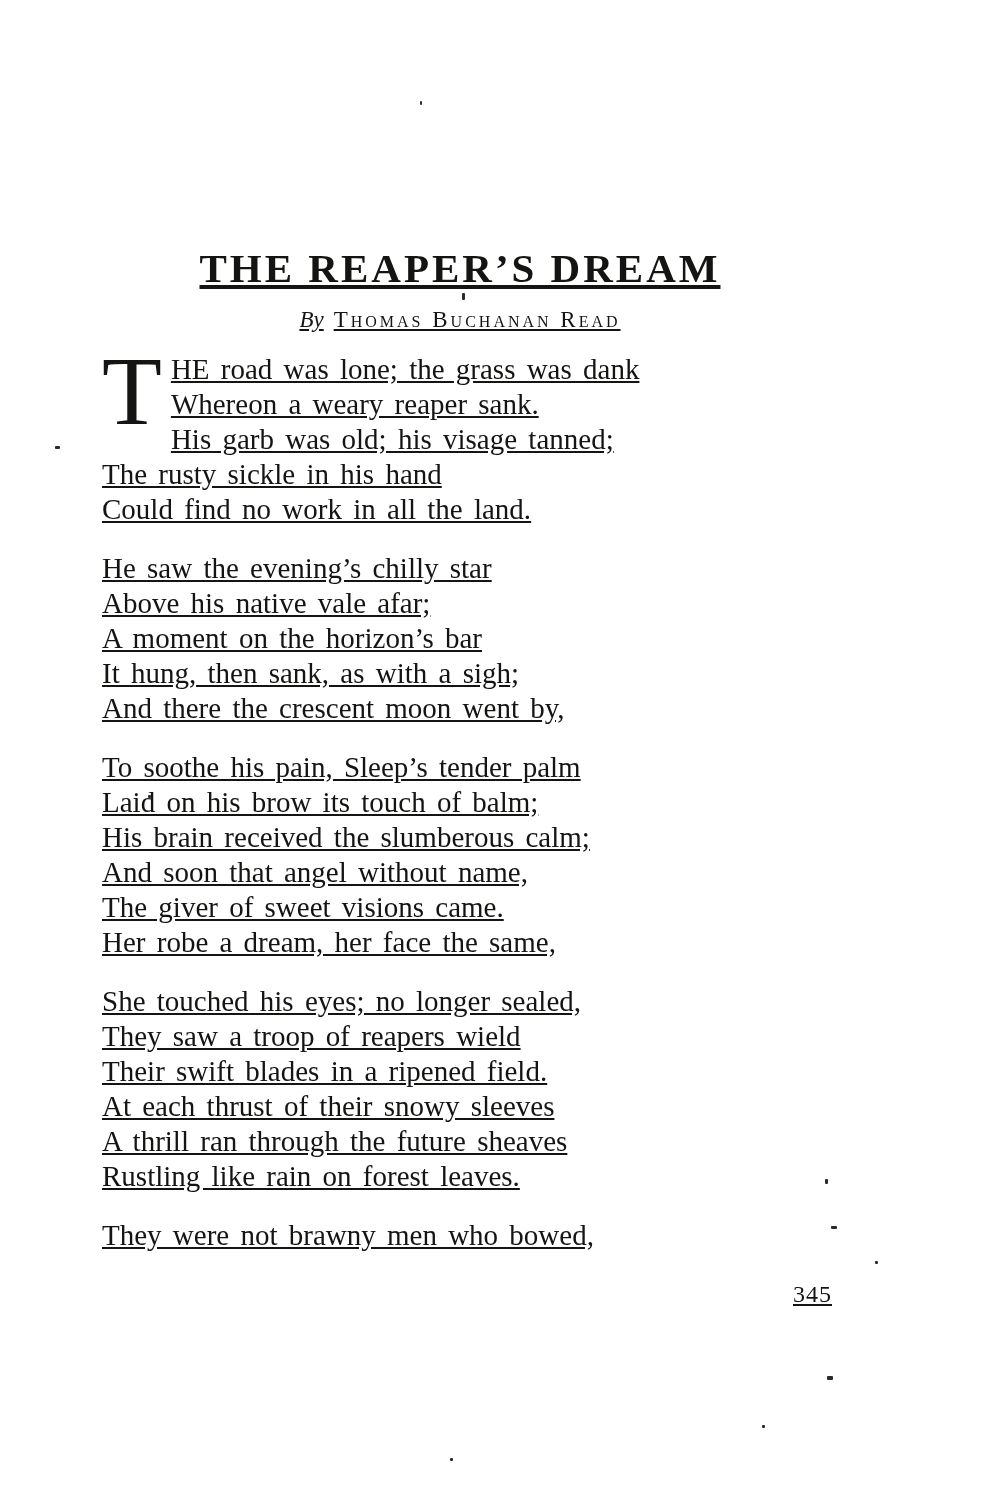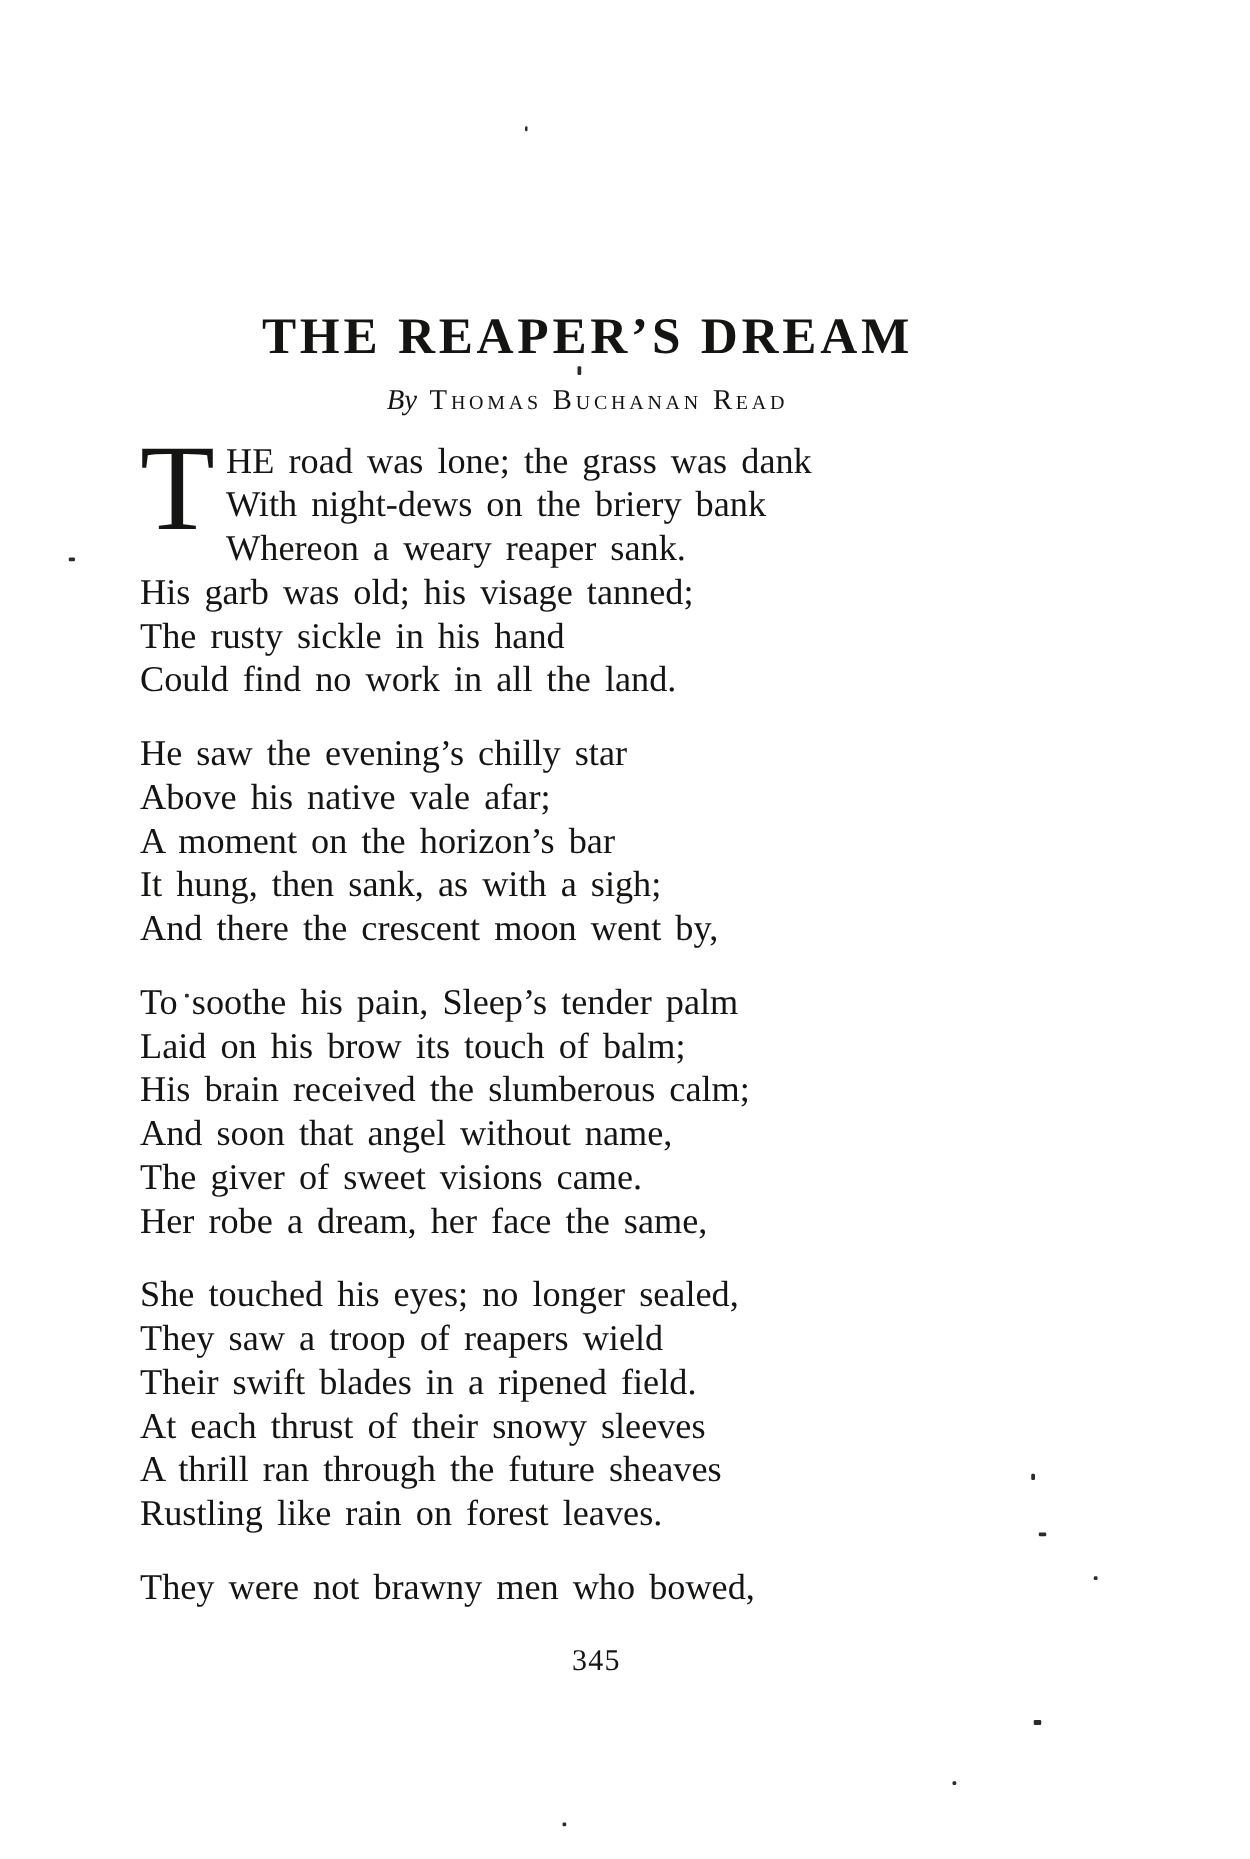"THE REAPER’S DREAM" .content { left: 98px -> 88px; text-decoration: none -> underline }
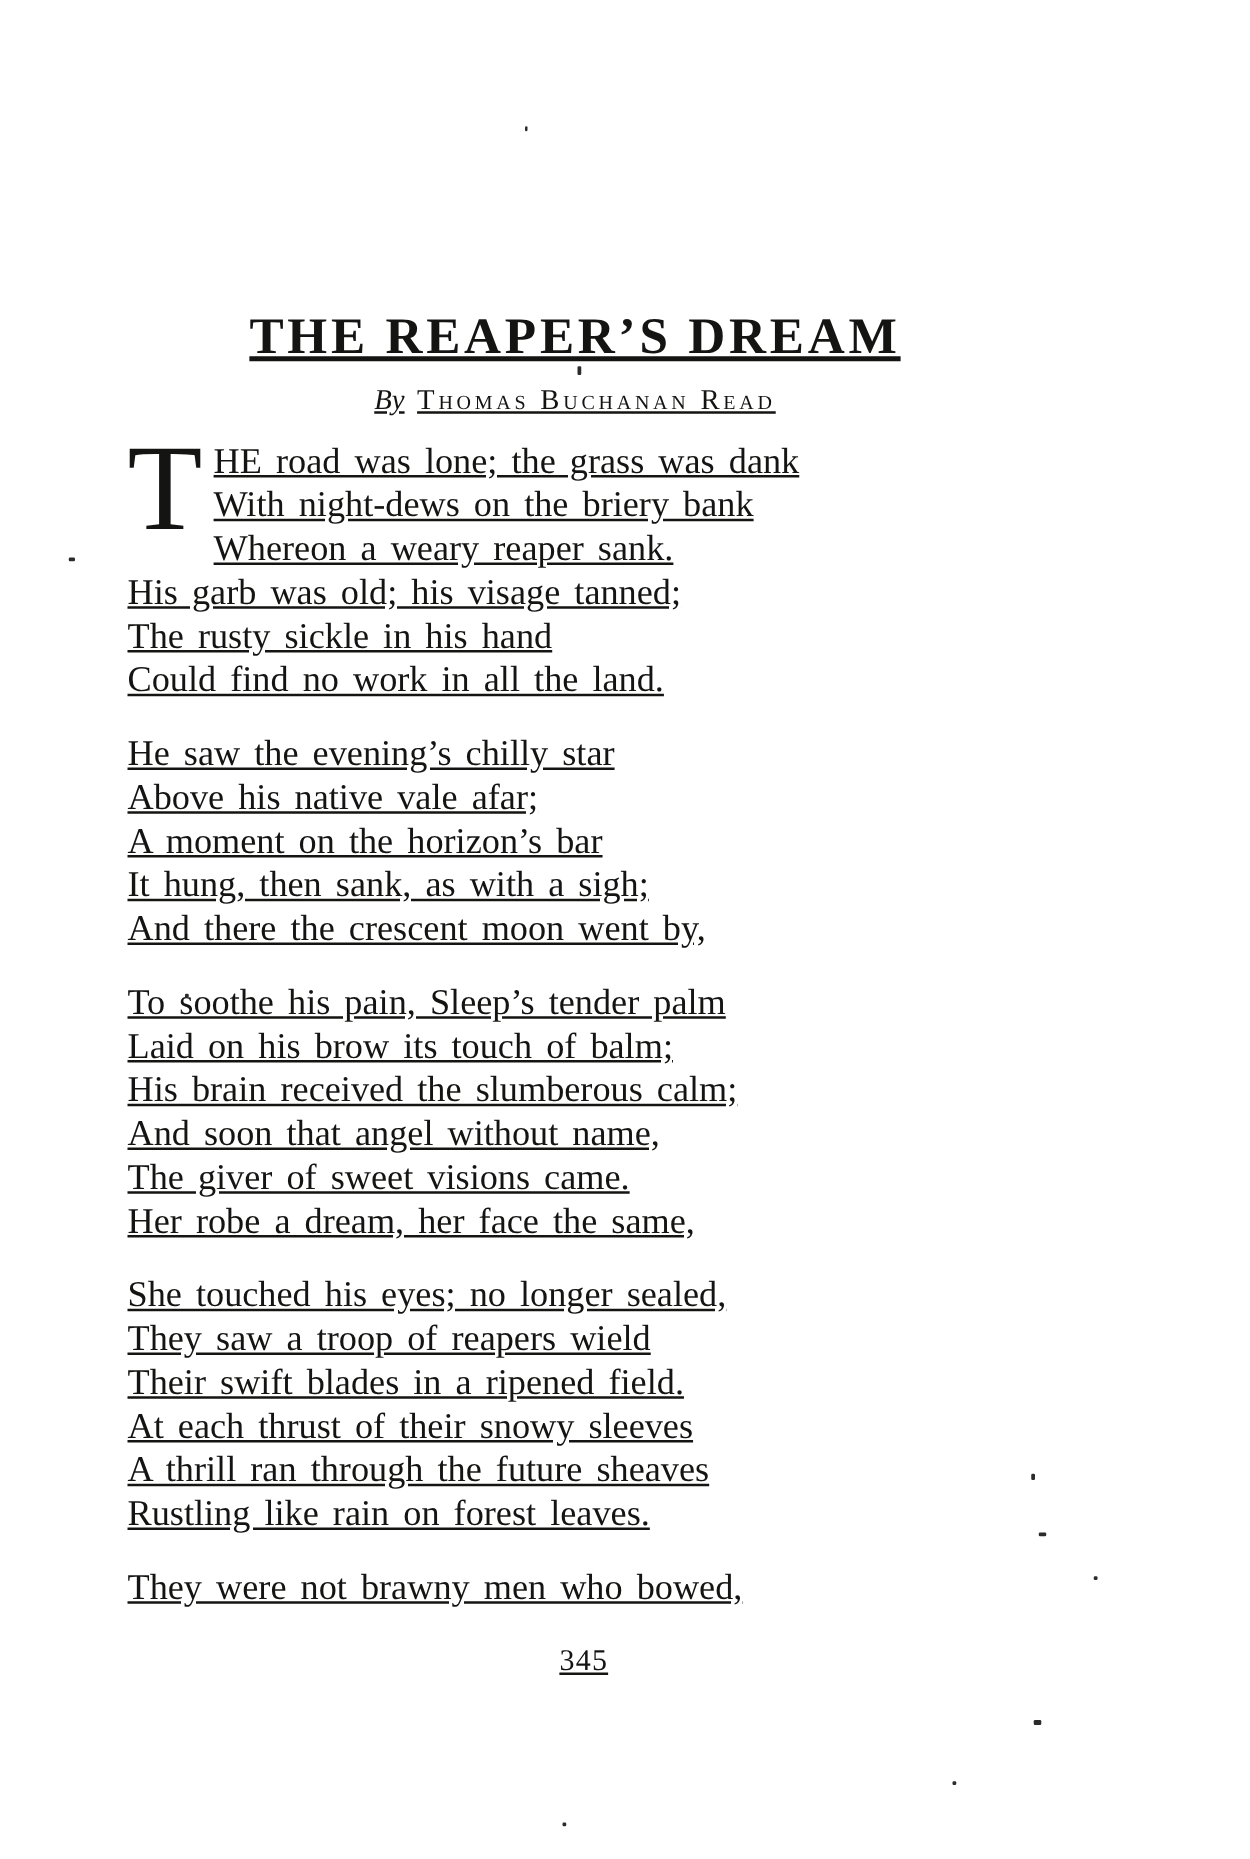"With night-dews on the briery" div.line { html: <div>With night-dews on the briery bank</div> -> none }
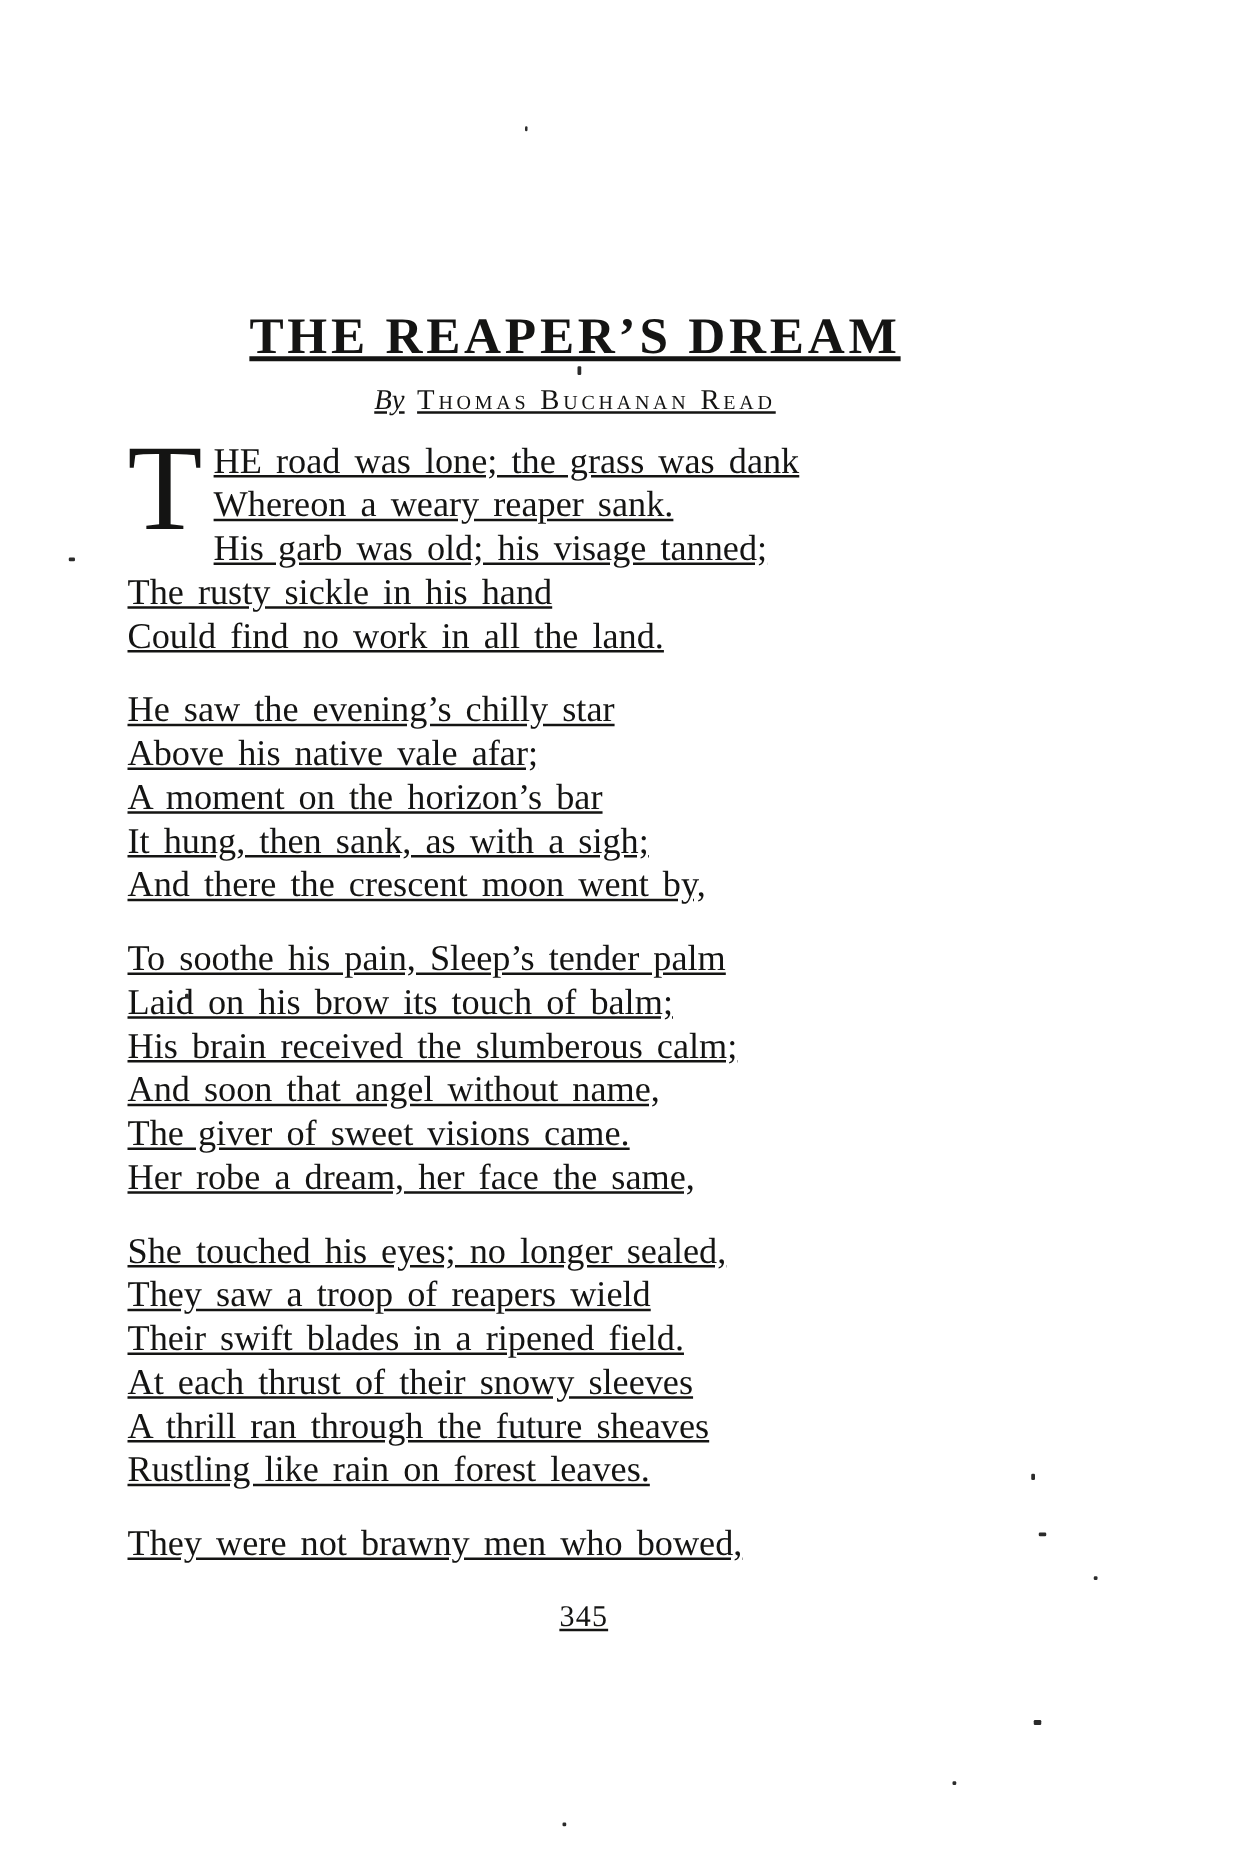"345" .pagenum { text-align: center -> right }
